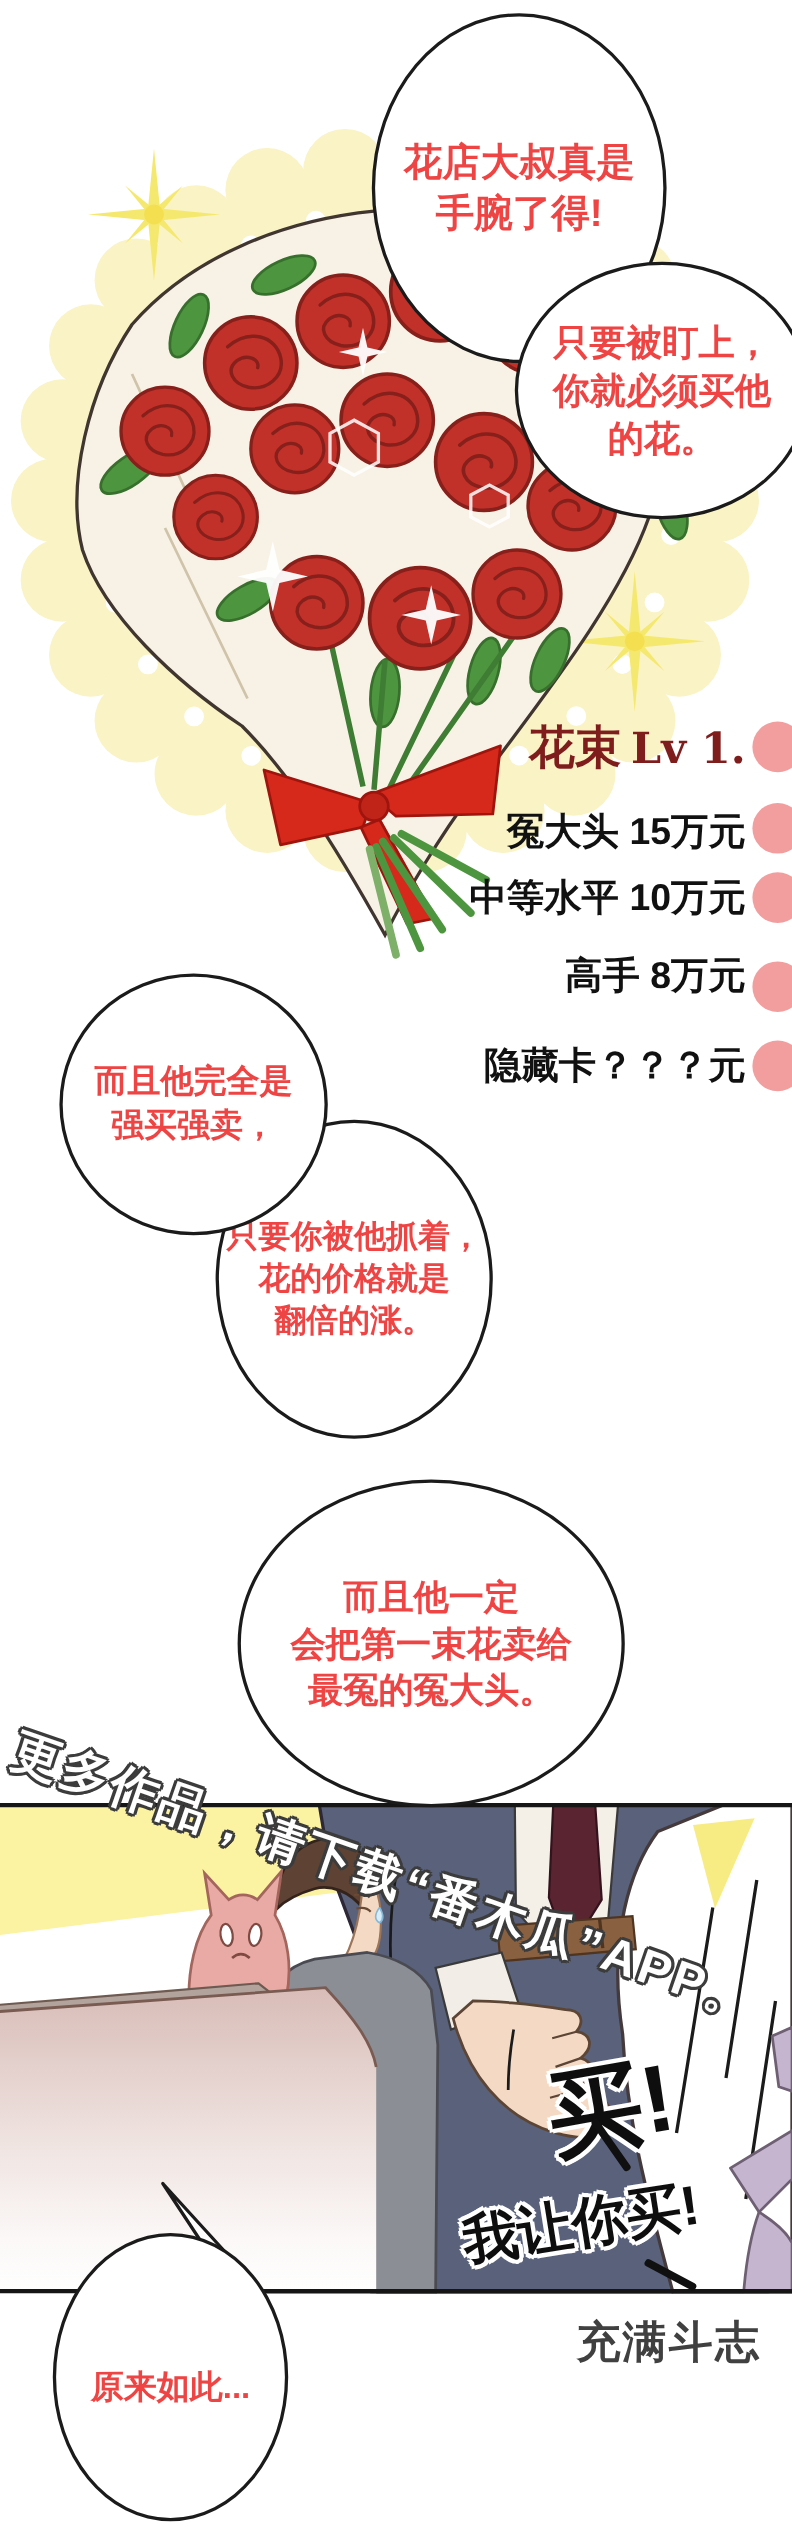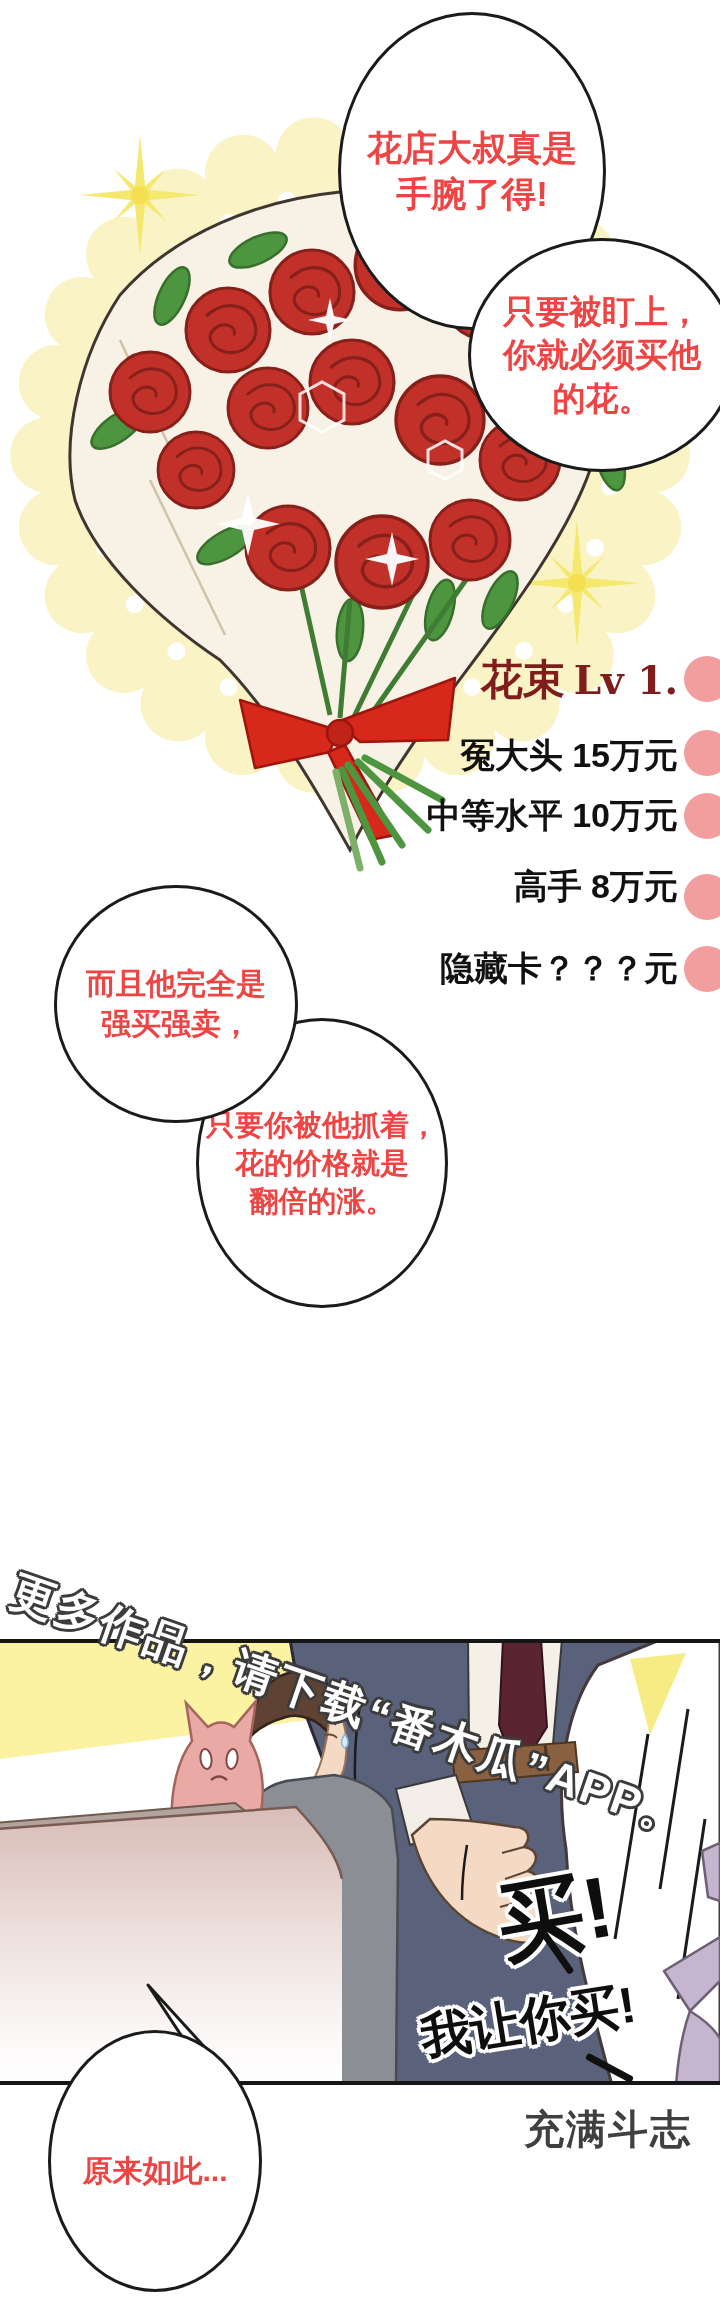"而且他一定" div.bubble { html: none -> <div>而且他一定 会把第一束花卖给 最冤的冤大头。</div> }
